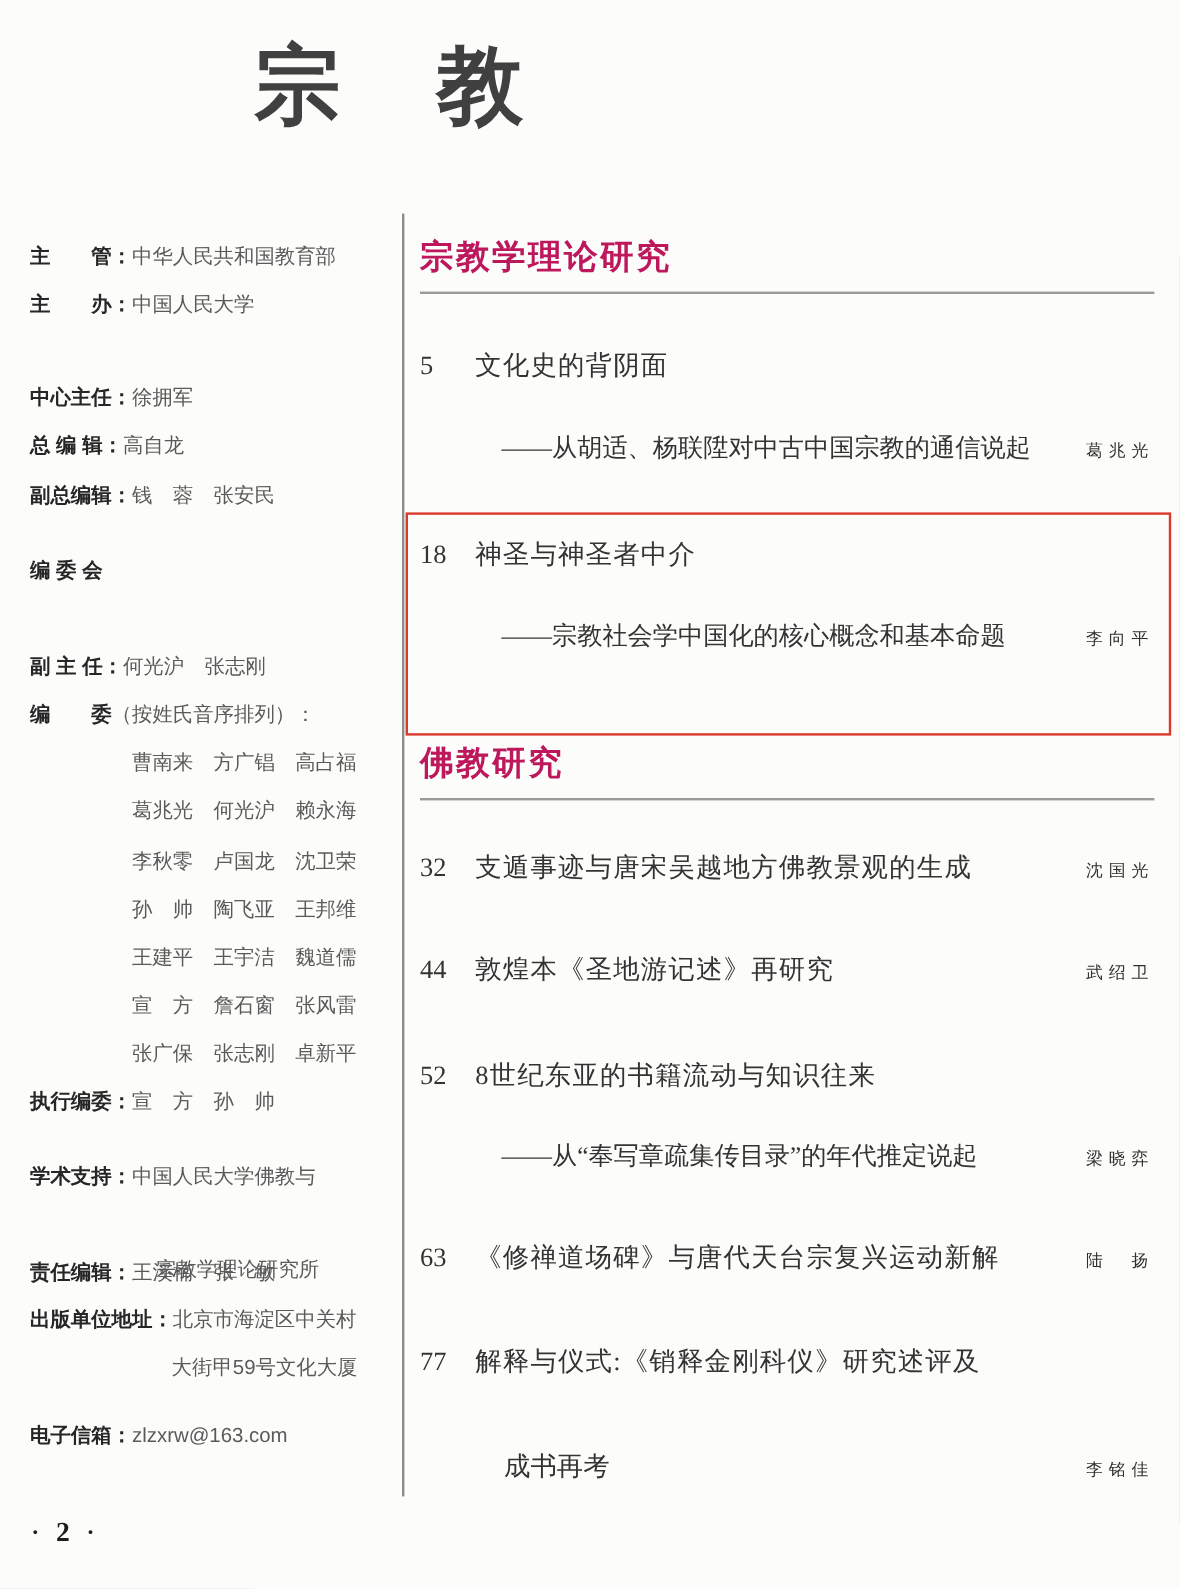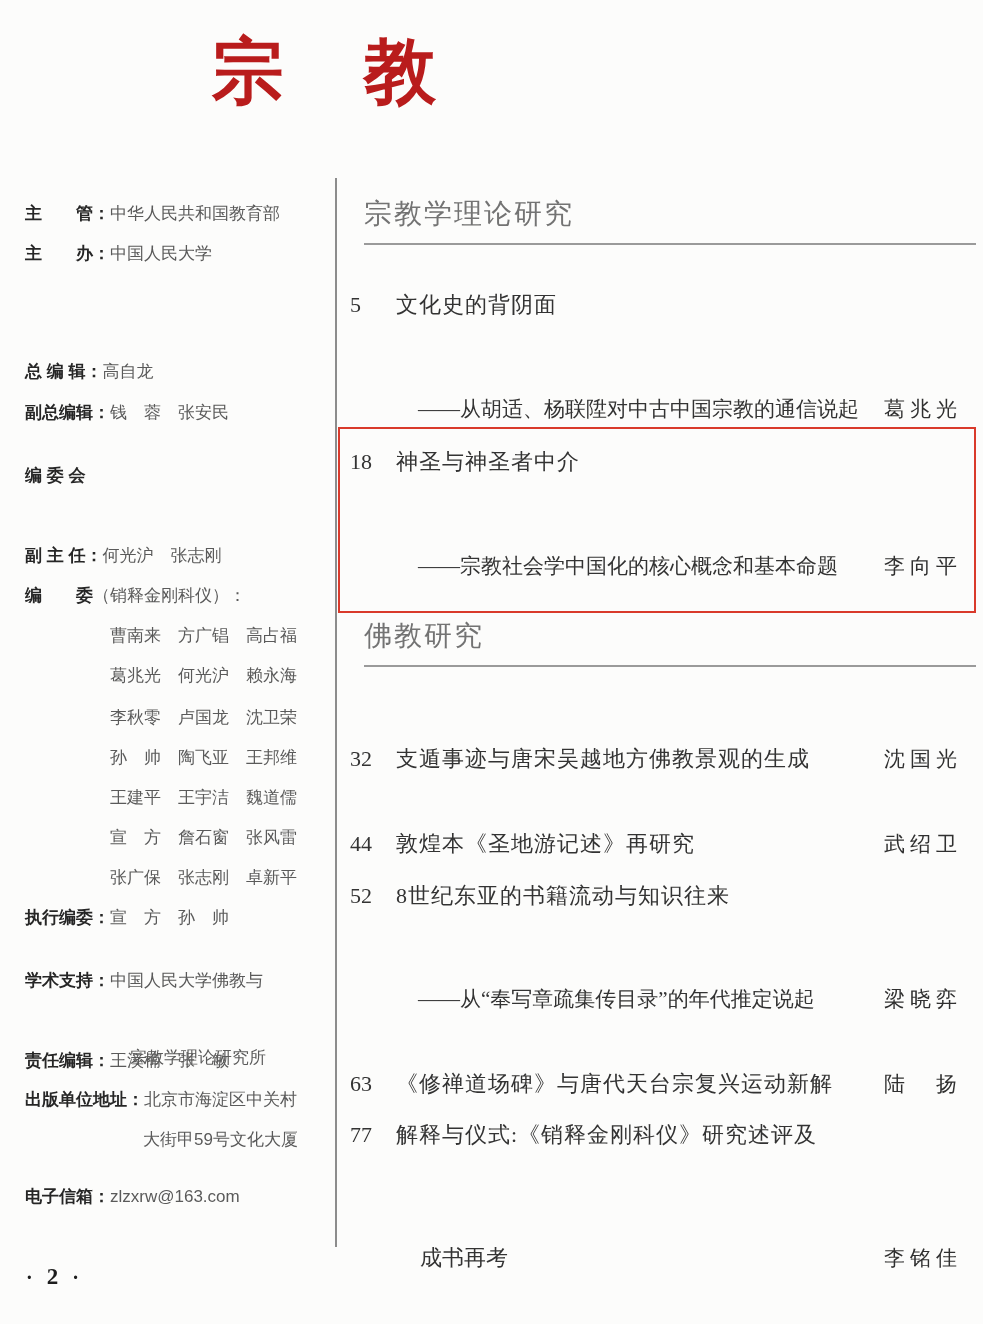"宗教" .journal-title { color: #b91c1c -> #404040 }
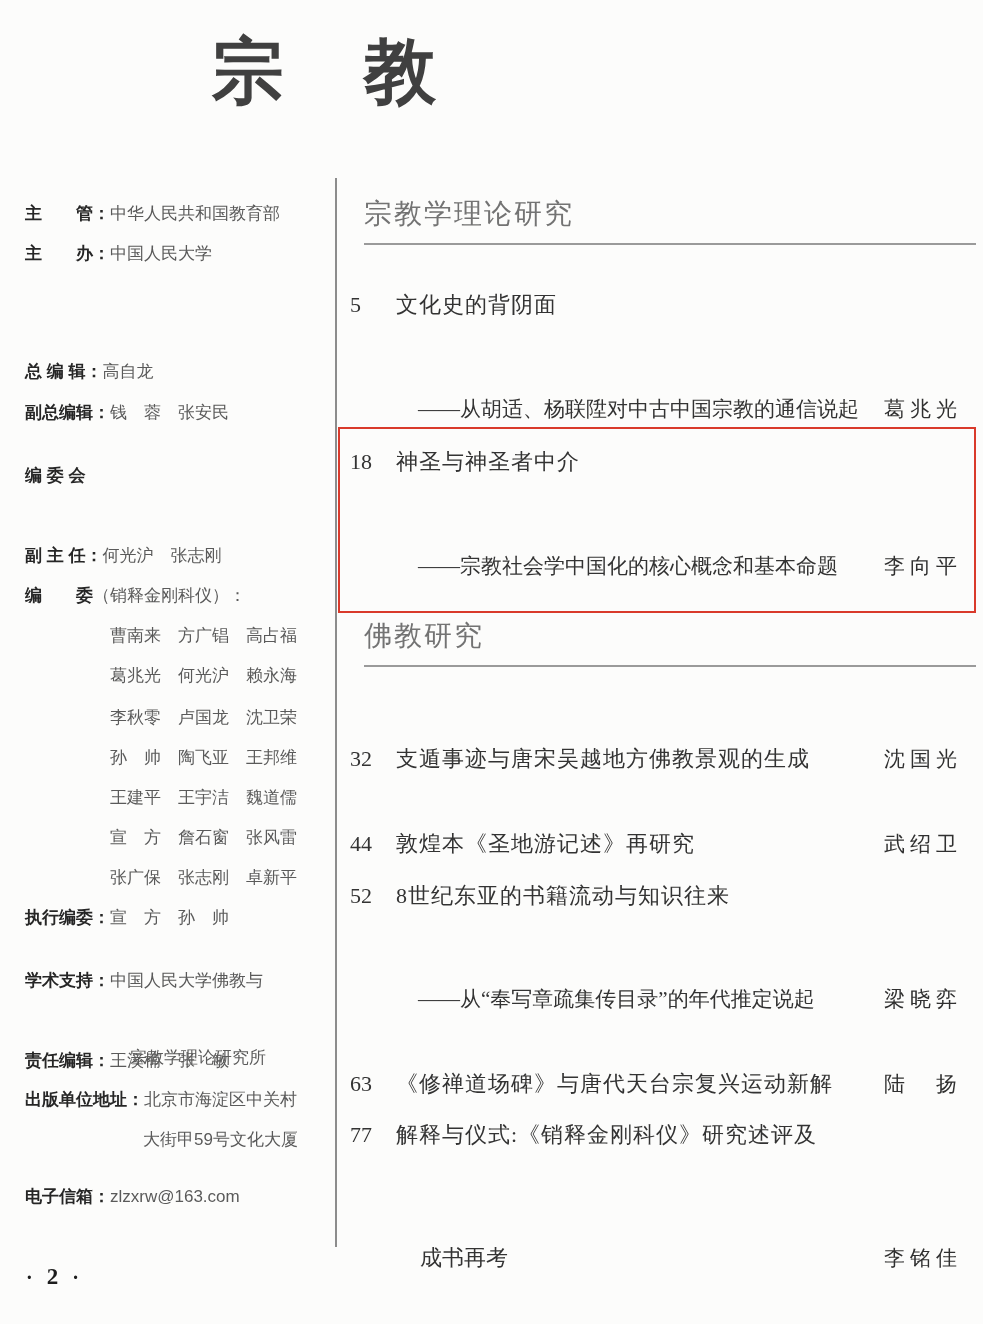"宗教学理论研究" .toc-heading { color: #737373 -> #be185d; font-weight: normal -> bold; left: 364px -> 350px }
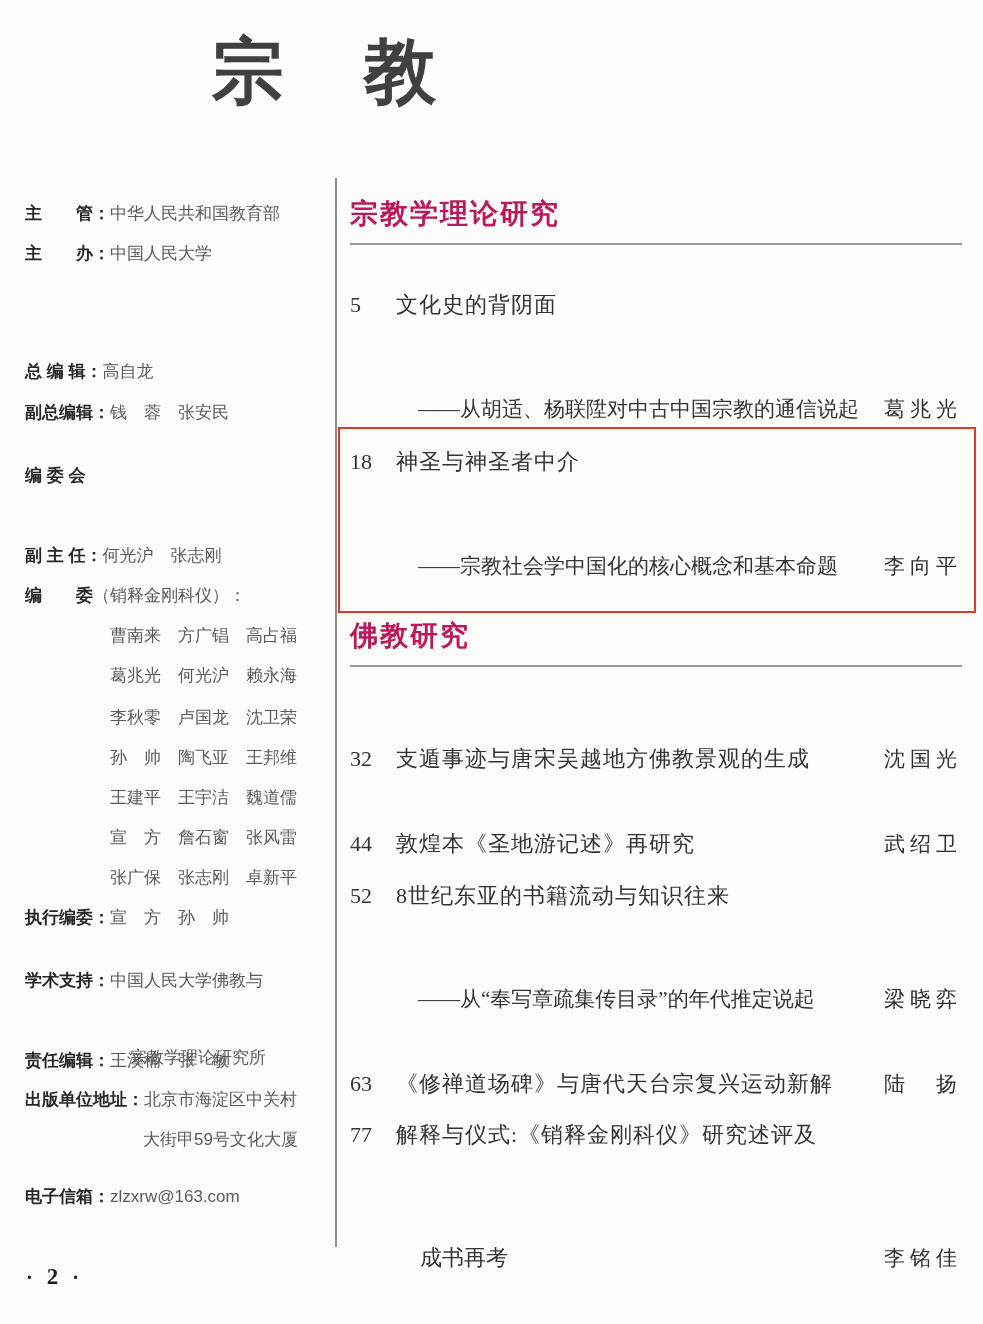"中心主任：" div.m-row { html: none -> <div> <span>中心主任：</span><span>徐拥军</span> </div> }
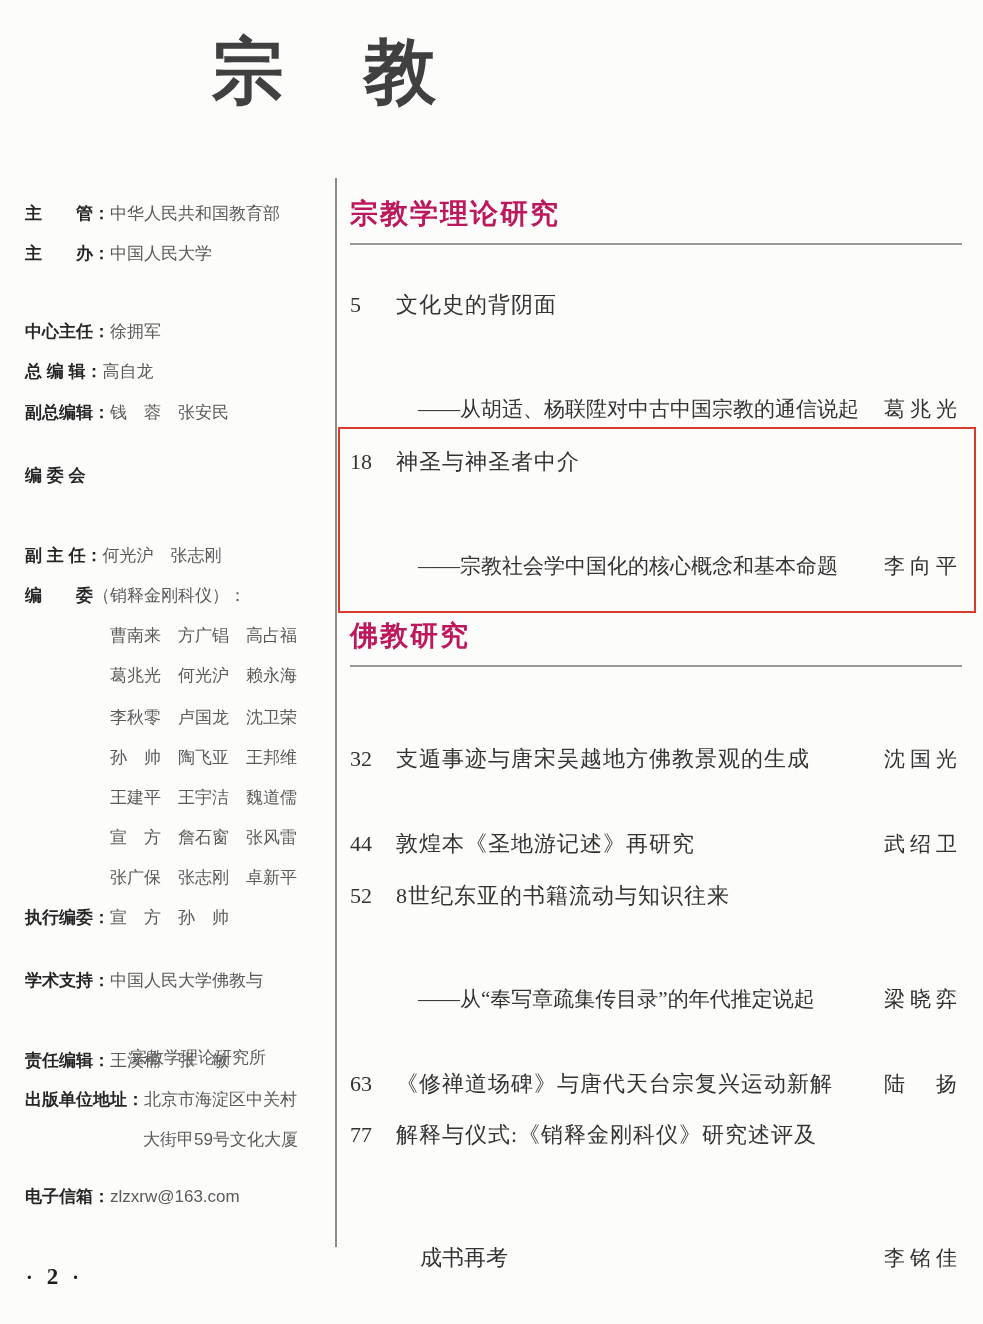"葛兆光" .toc-author { font-size: 21px -> 14px; margin-top: 36px -> none }
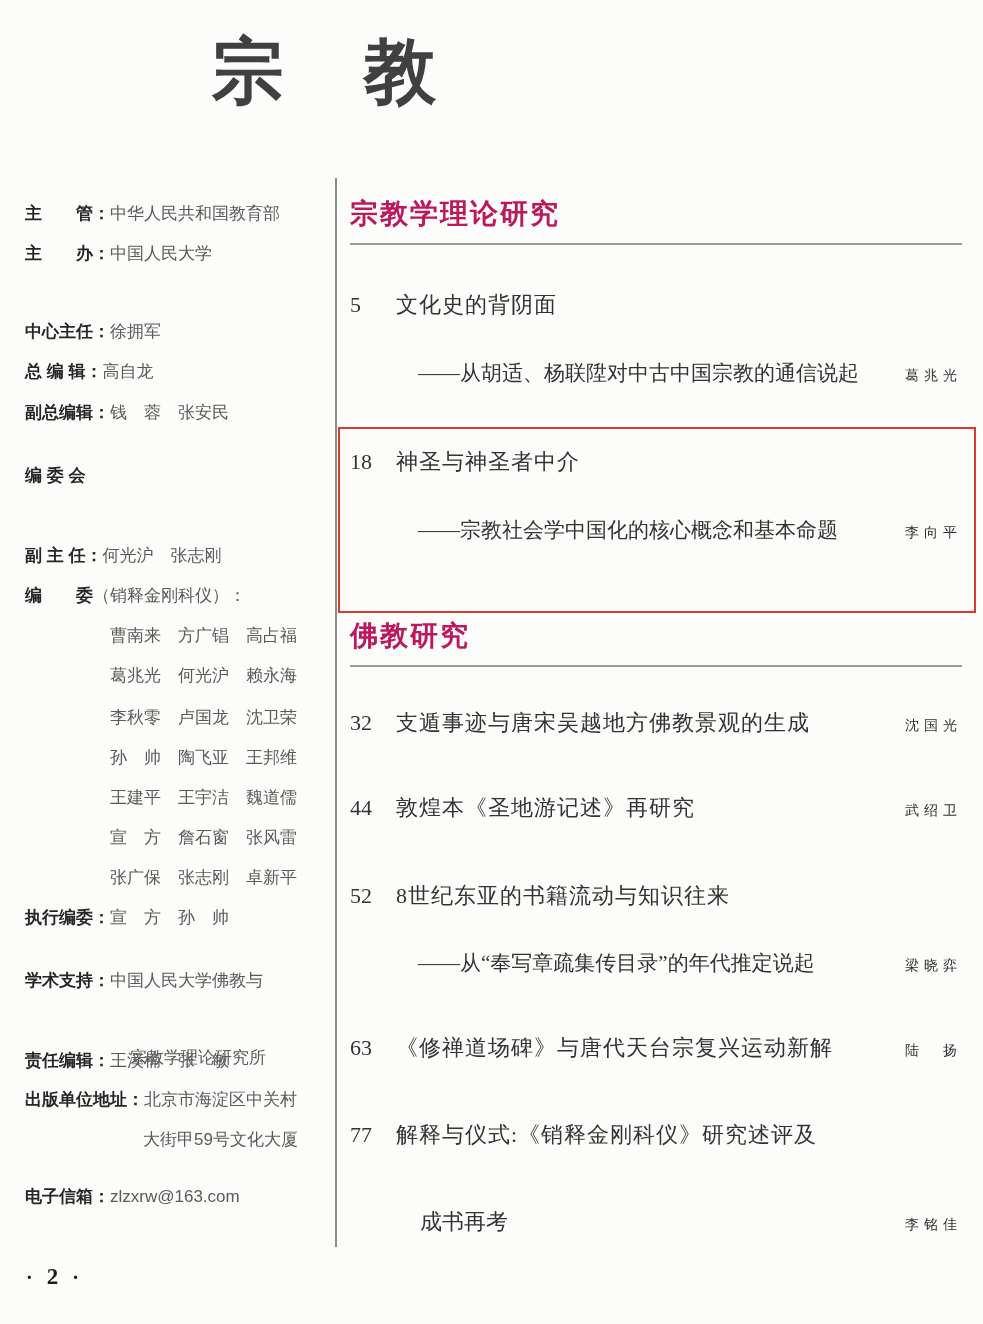"（销释金刚科仪）：" span.m-value { text: 销释金刚科仪 -> 按姓氏音序排列 }
